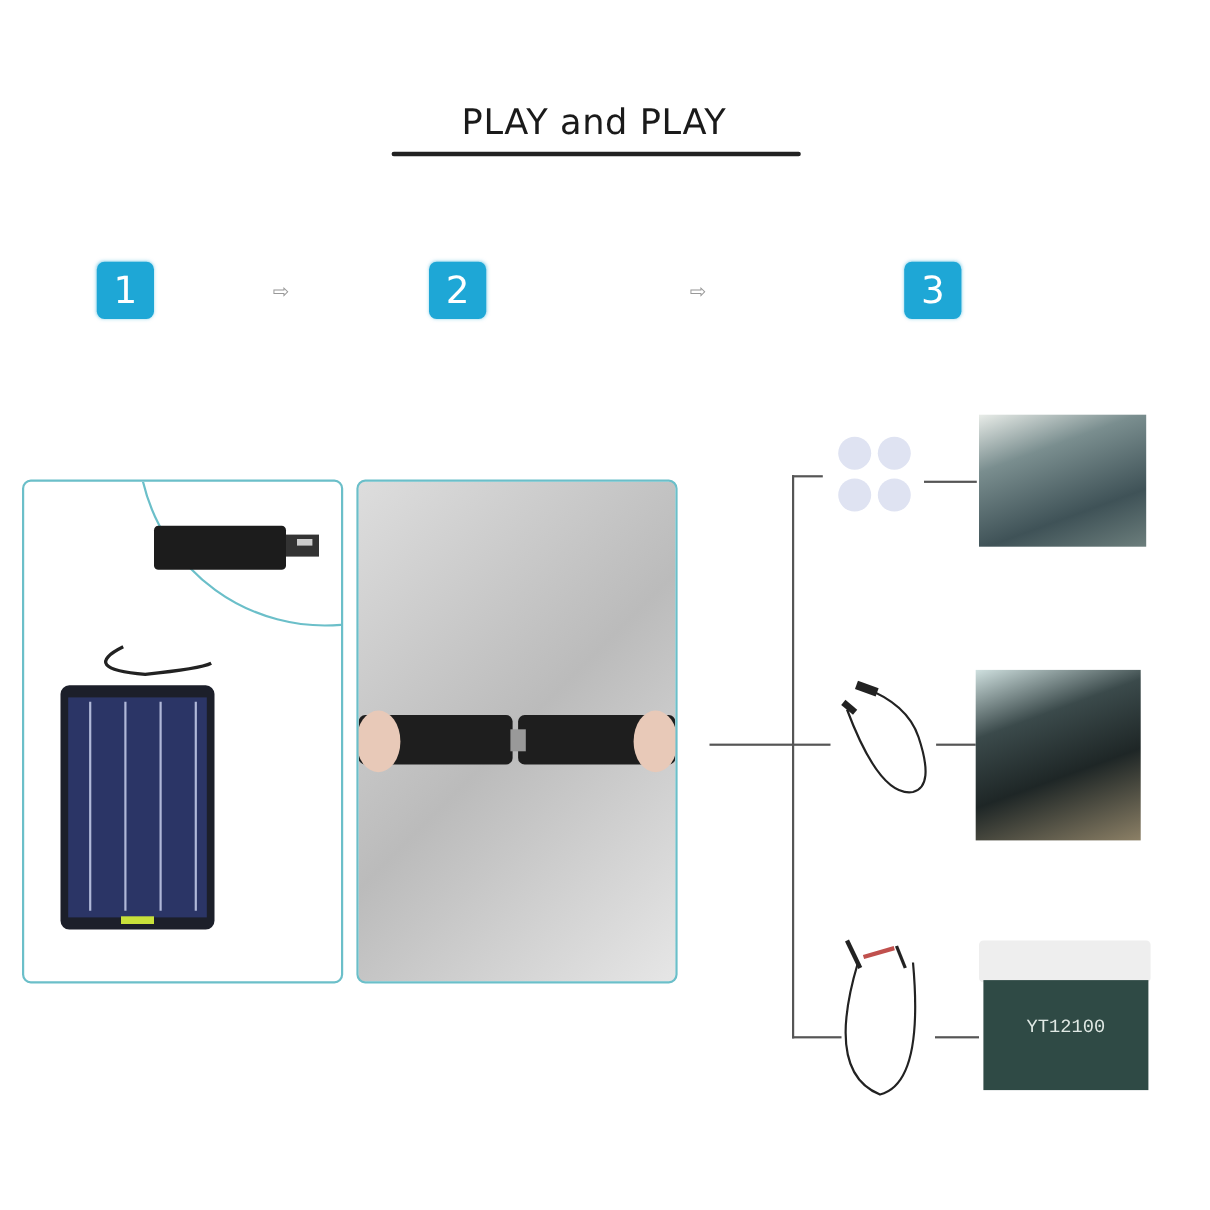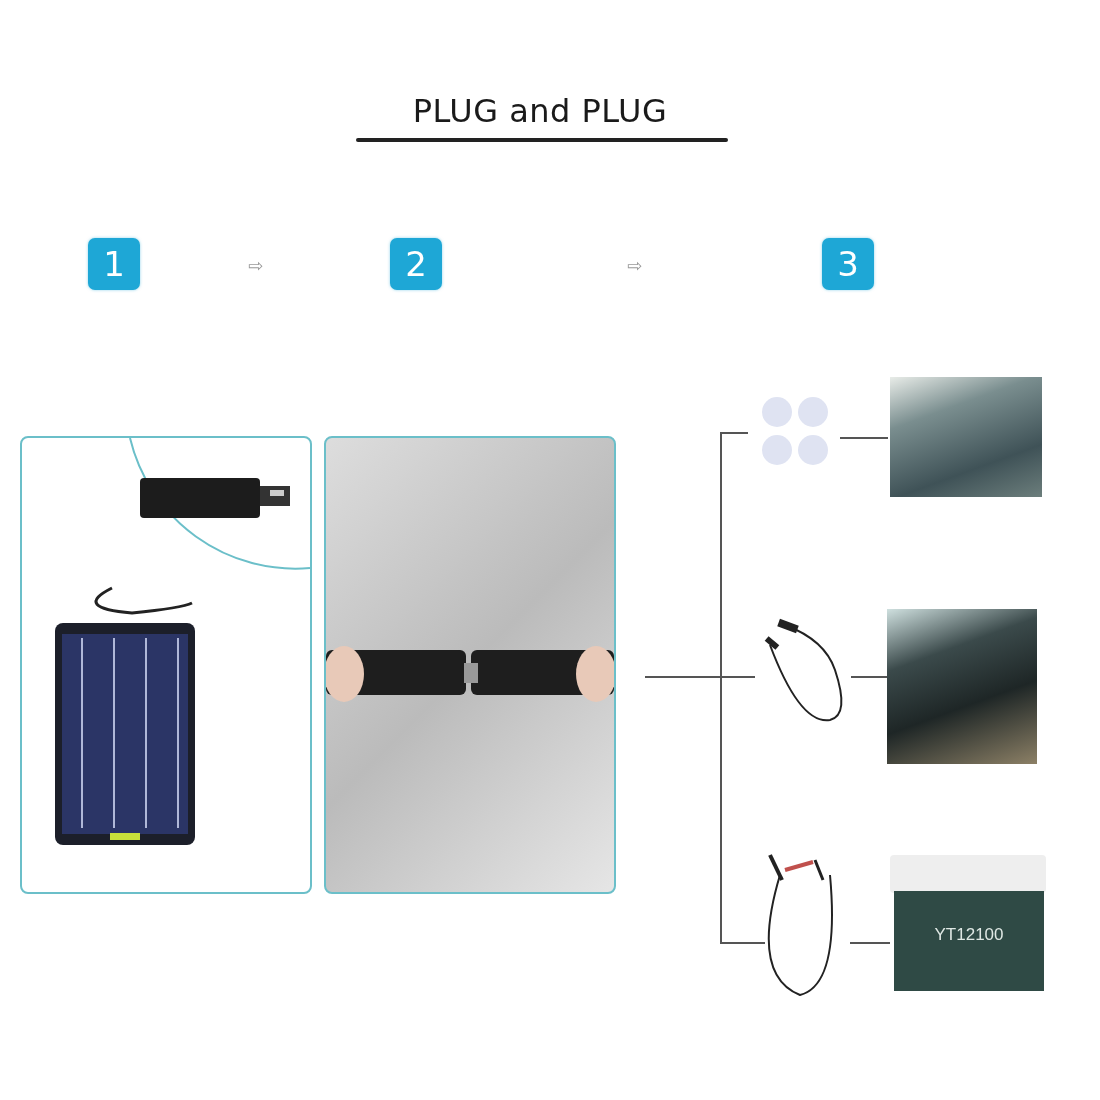"PLUG and PLUG" div.abs { text: PLUG and PLUG -> PLAY and PLAY }
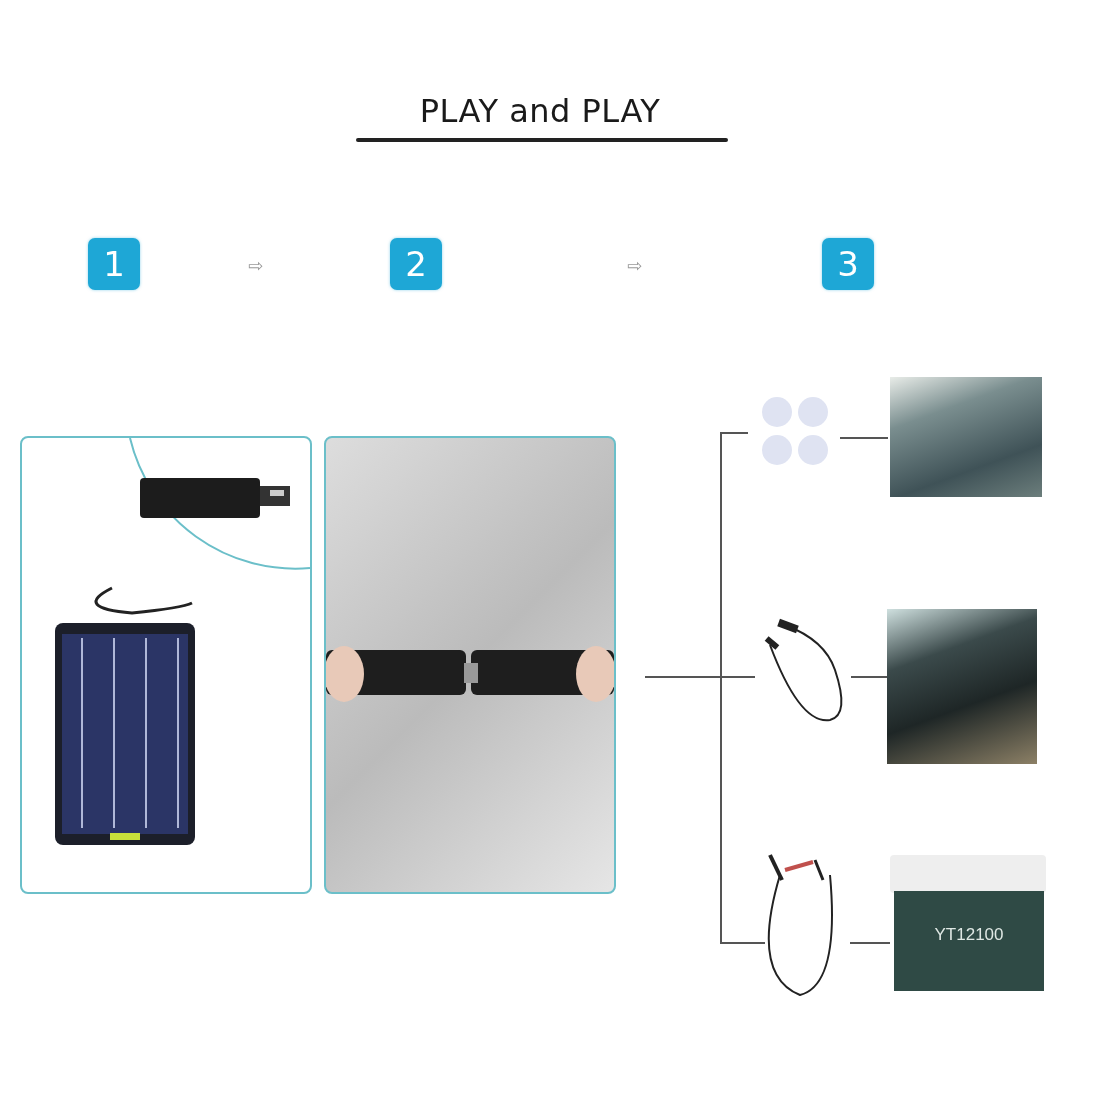"YT12100" div { font-family: Liberation Sans, sans-serif -> Liberation Mono, monospace }
